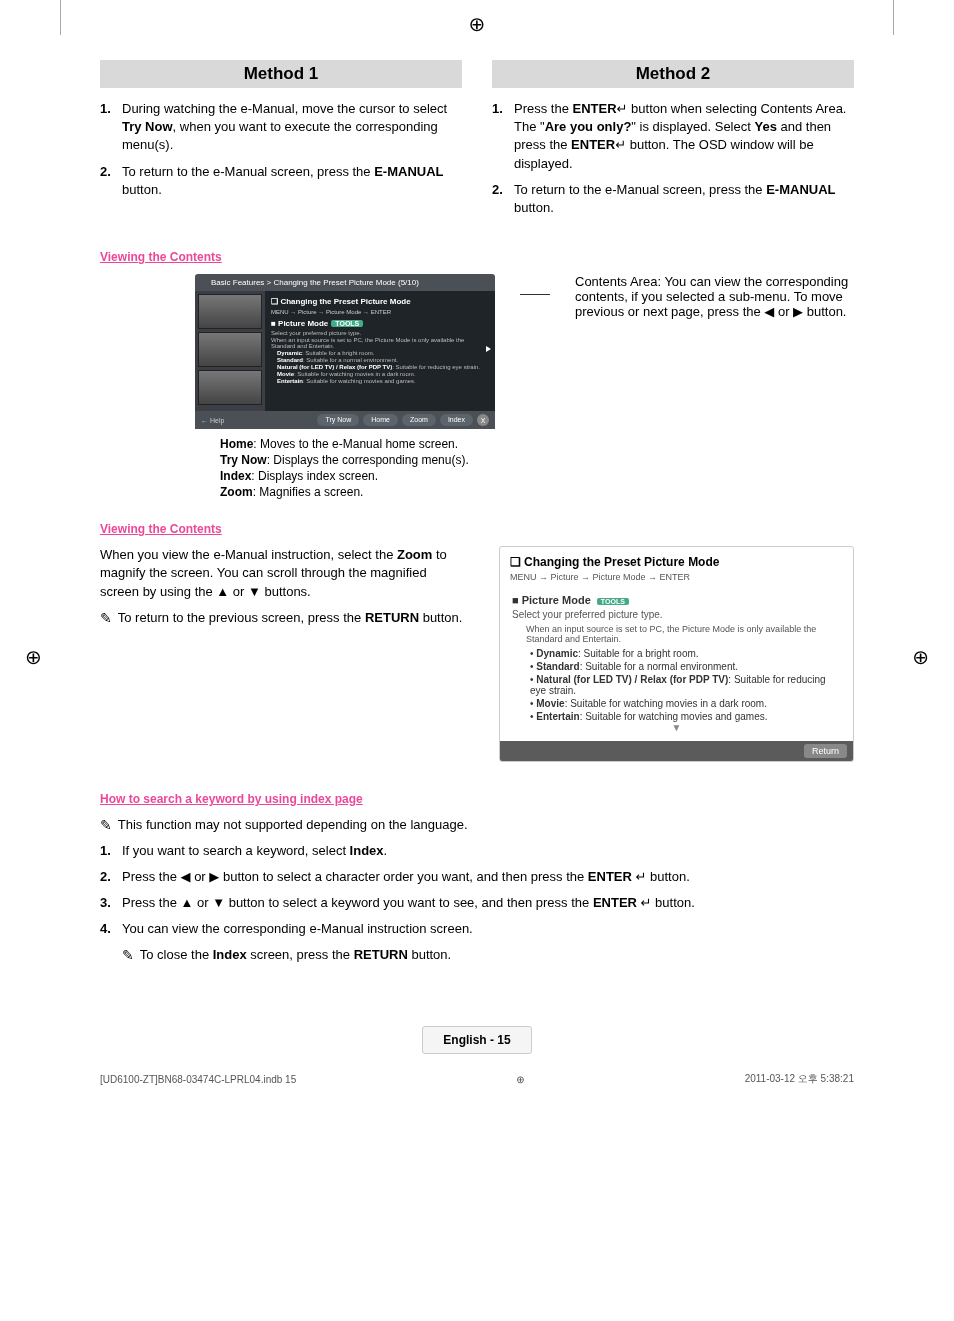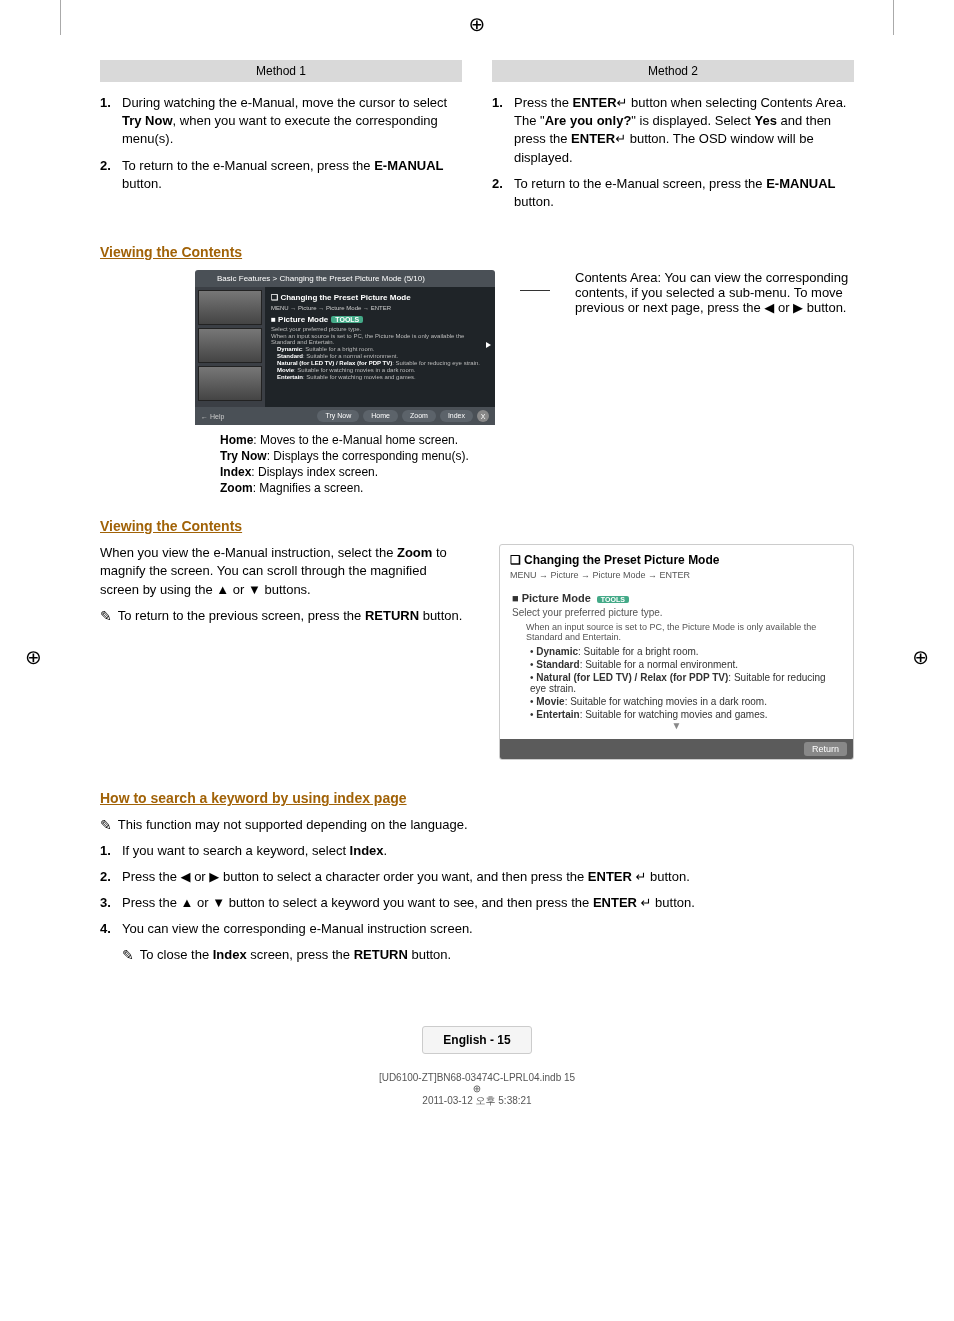"Method 1" .method-header { font-size: 12px -> 17px; font-weight: normal -> bold }
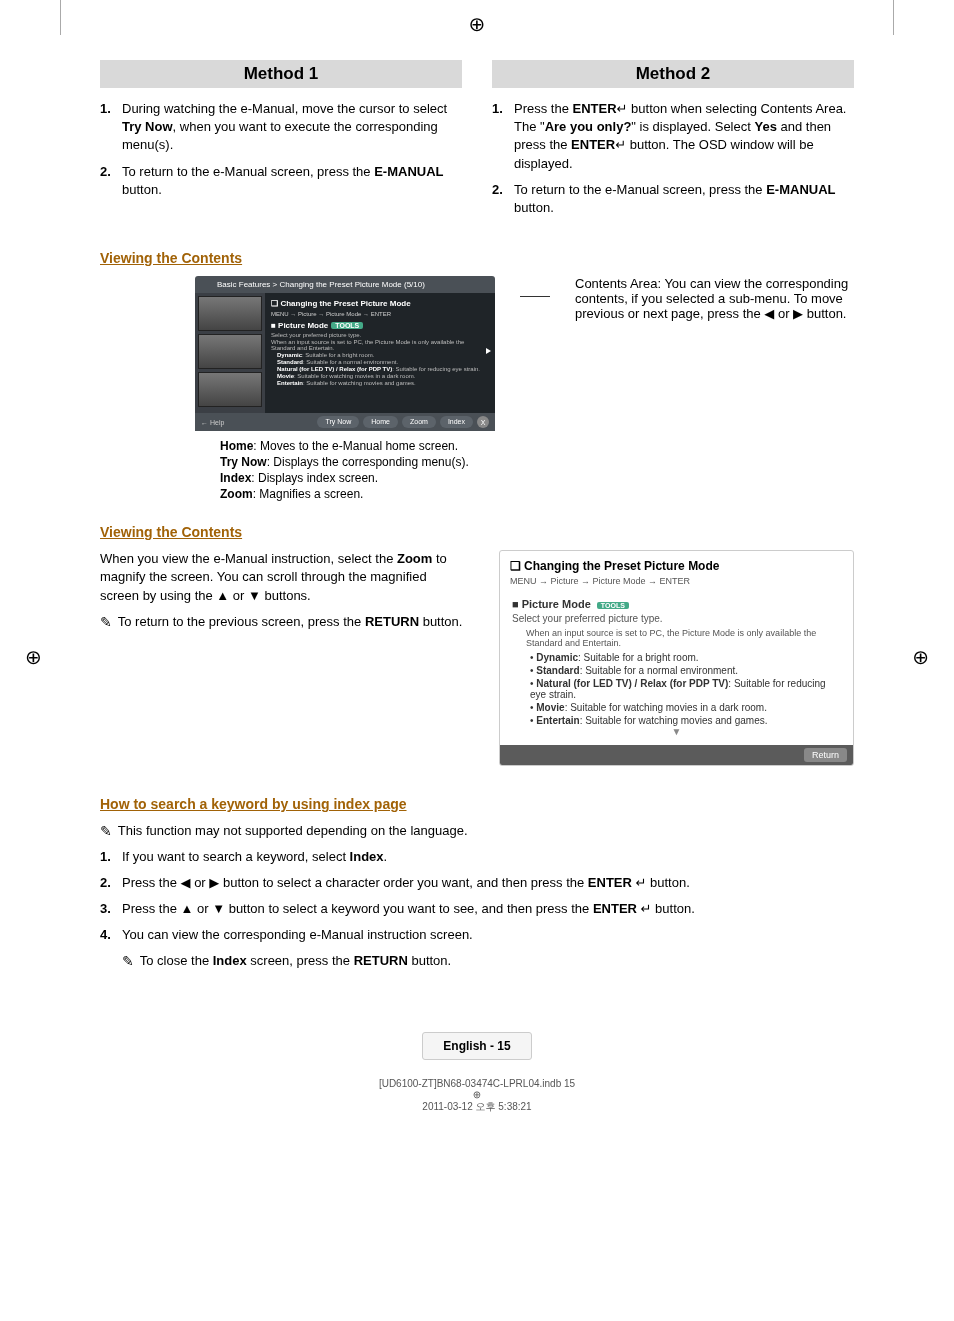"Viewing the Contents" .section-title { color: #a16207 -> #ec4899; font-size: 14px -> 12px }
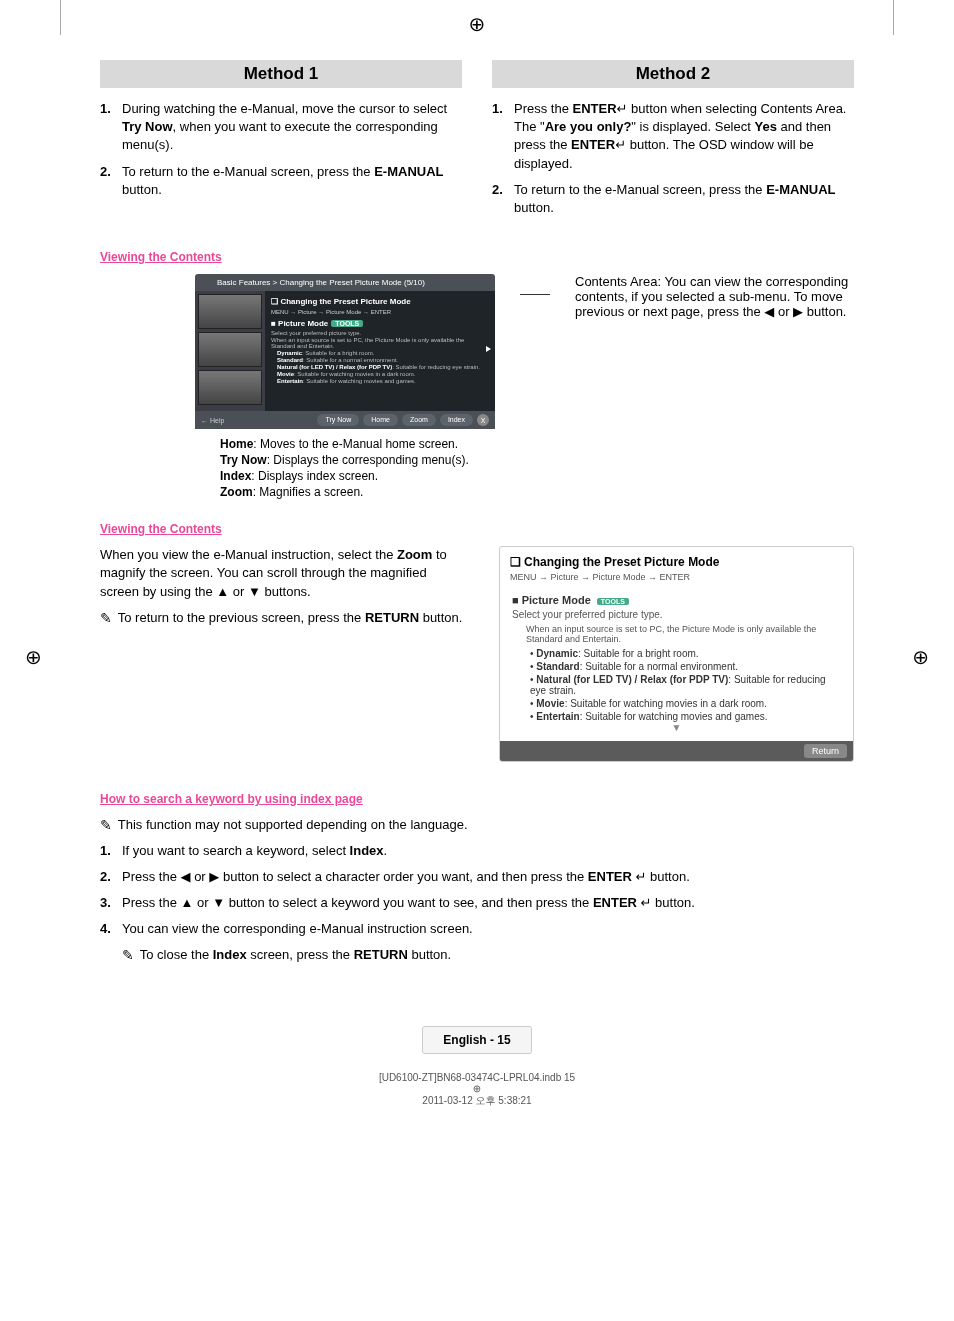"Basic Features > Changing the" .screen-top { padding: 4px 22px -> 4px 16px }
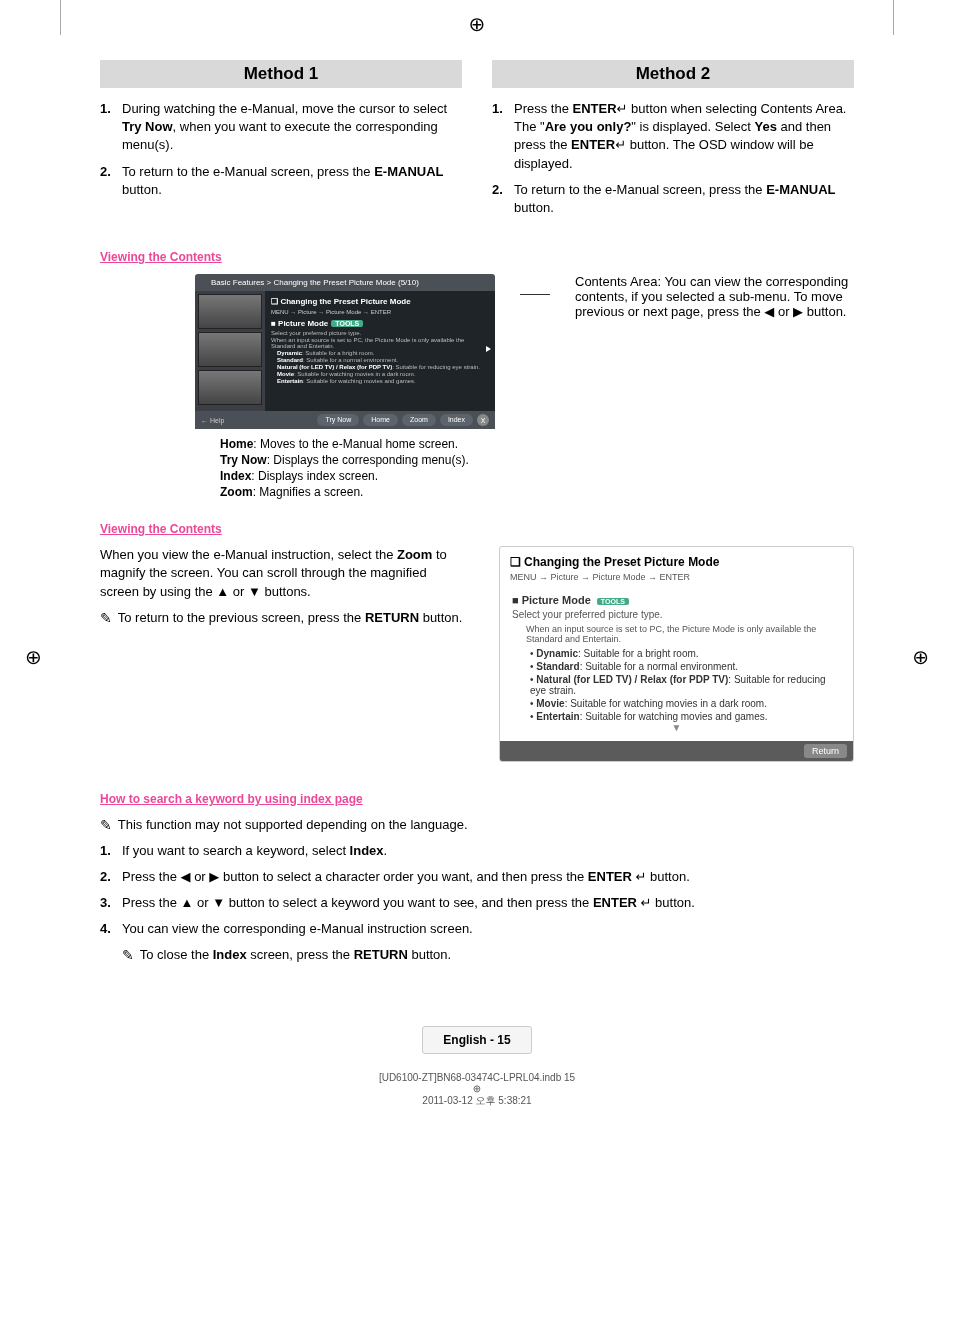"[UD6100-ZT]BN68-03474C-LPRL04.indb 15" .print-footer { flex-direction: column -> none }
